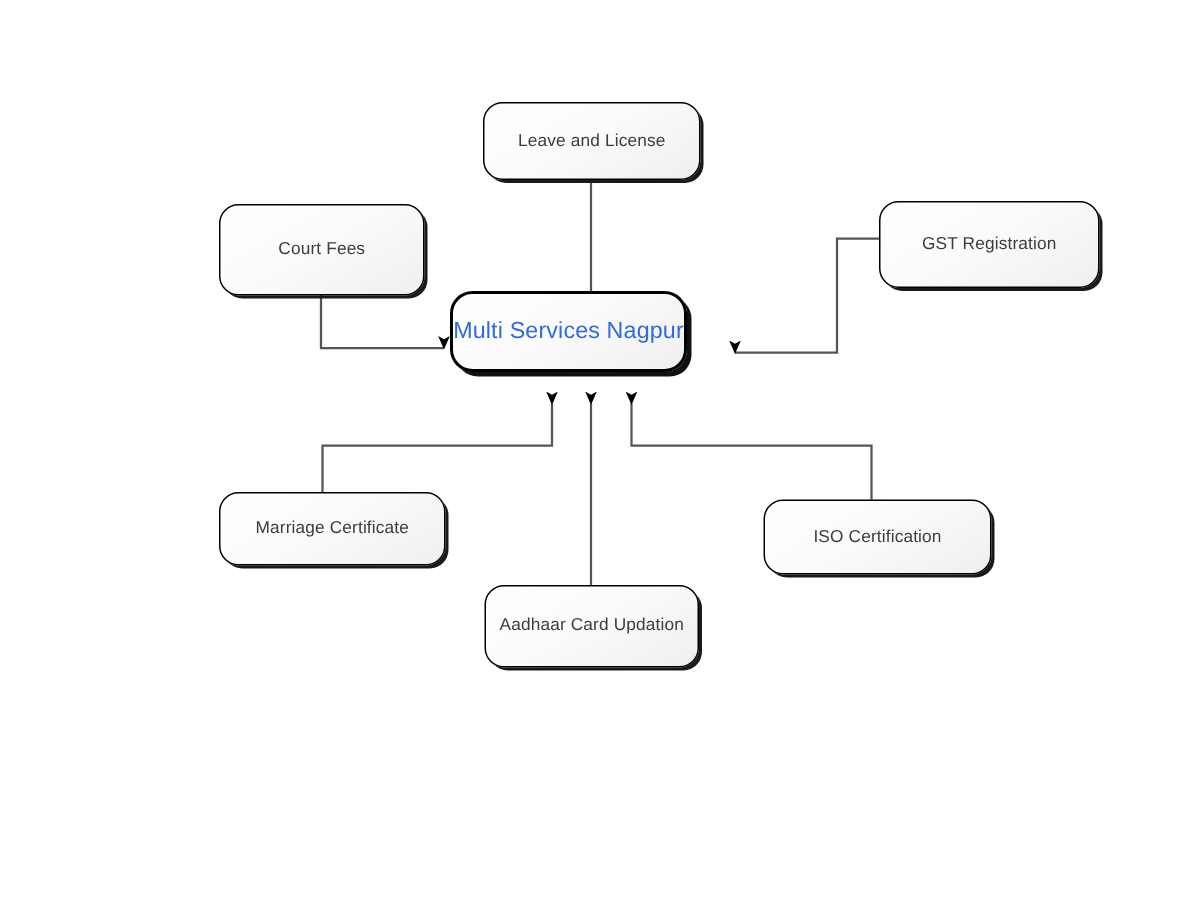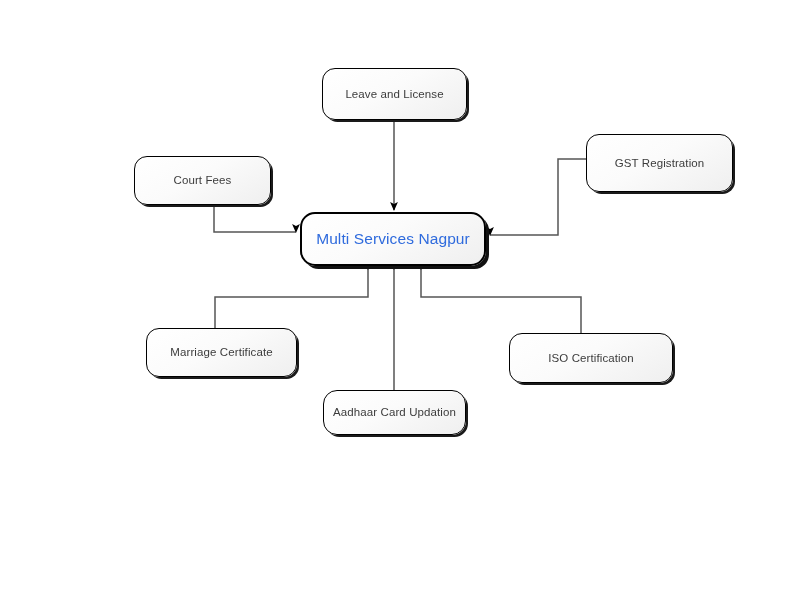"Court Fees" div.node { height: 49px -> 61px; left: 134px -> 146px; margin-top: 20px -> none }
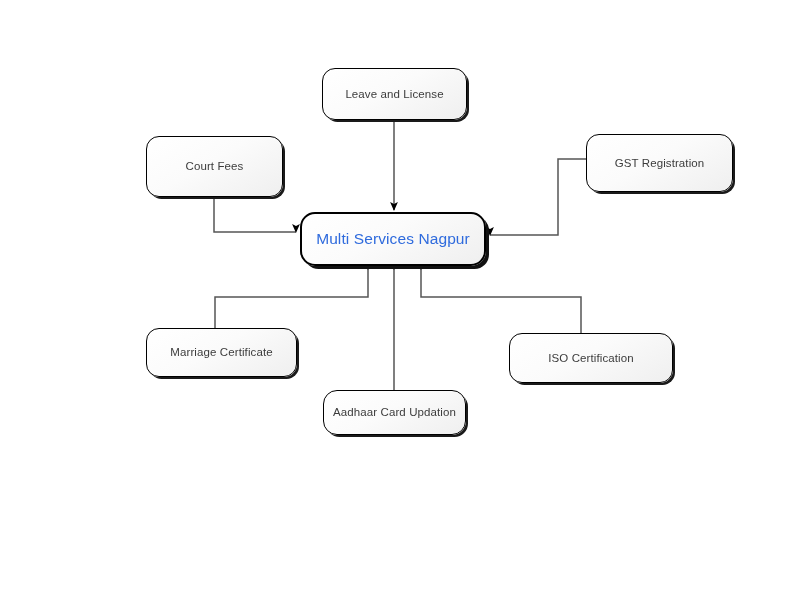"Multi Services Nagpur" div.node { top: 212px -> 194px; width: 186px -> 158px }
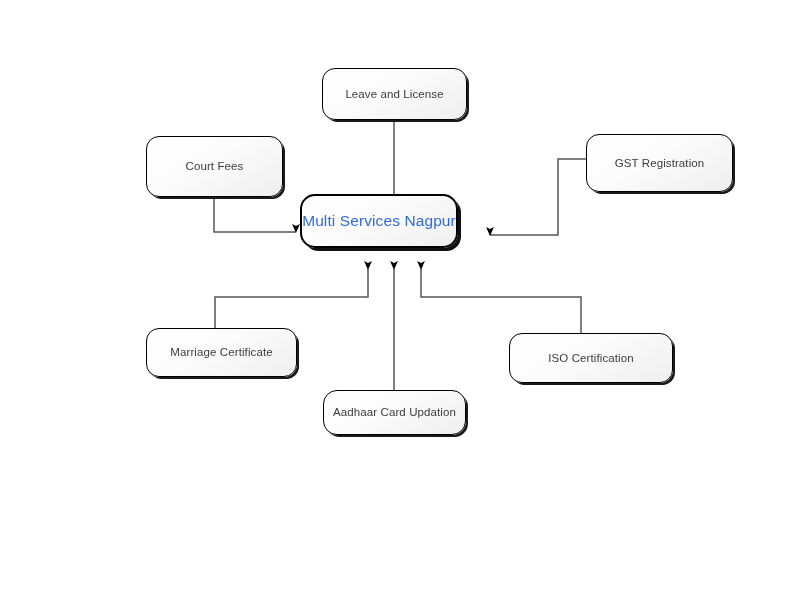"ISO Certification" div.node { width: 164px -> 152px }
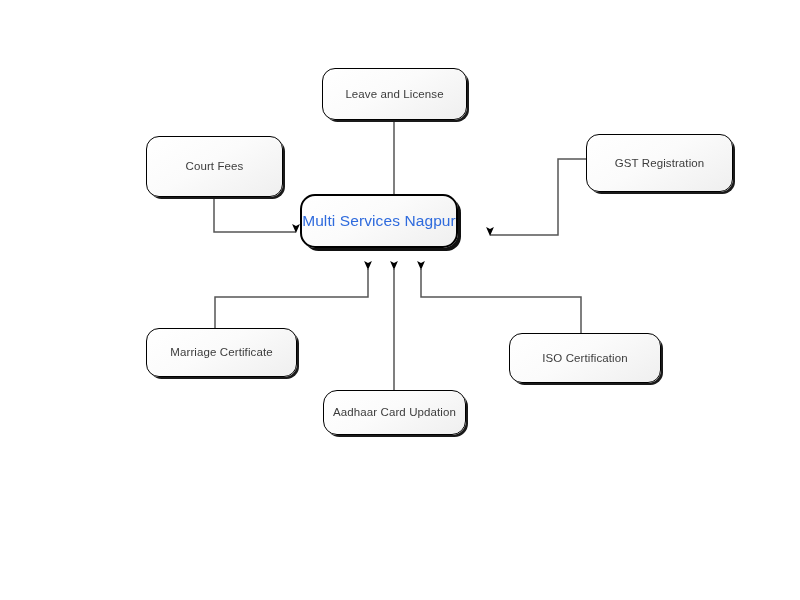"Aadhaar Card Updation" div.node { border-radius: 14px -> none; height: 45px -> 55px }
